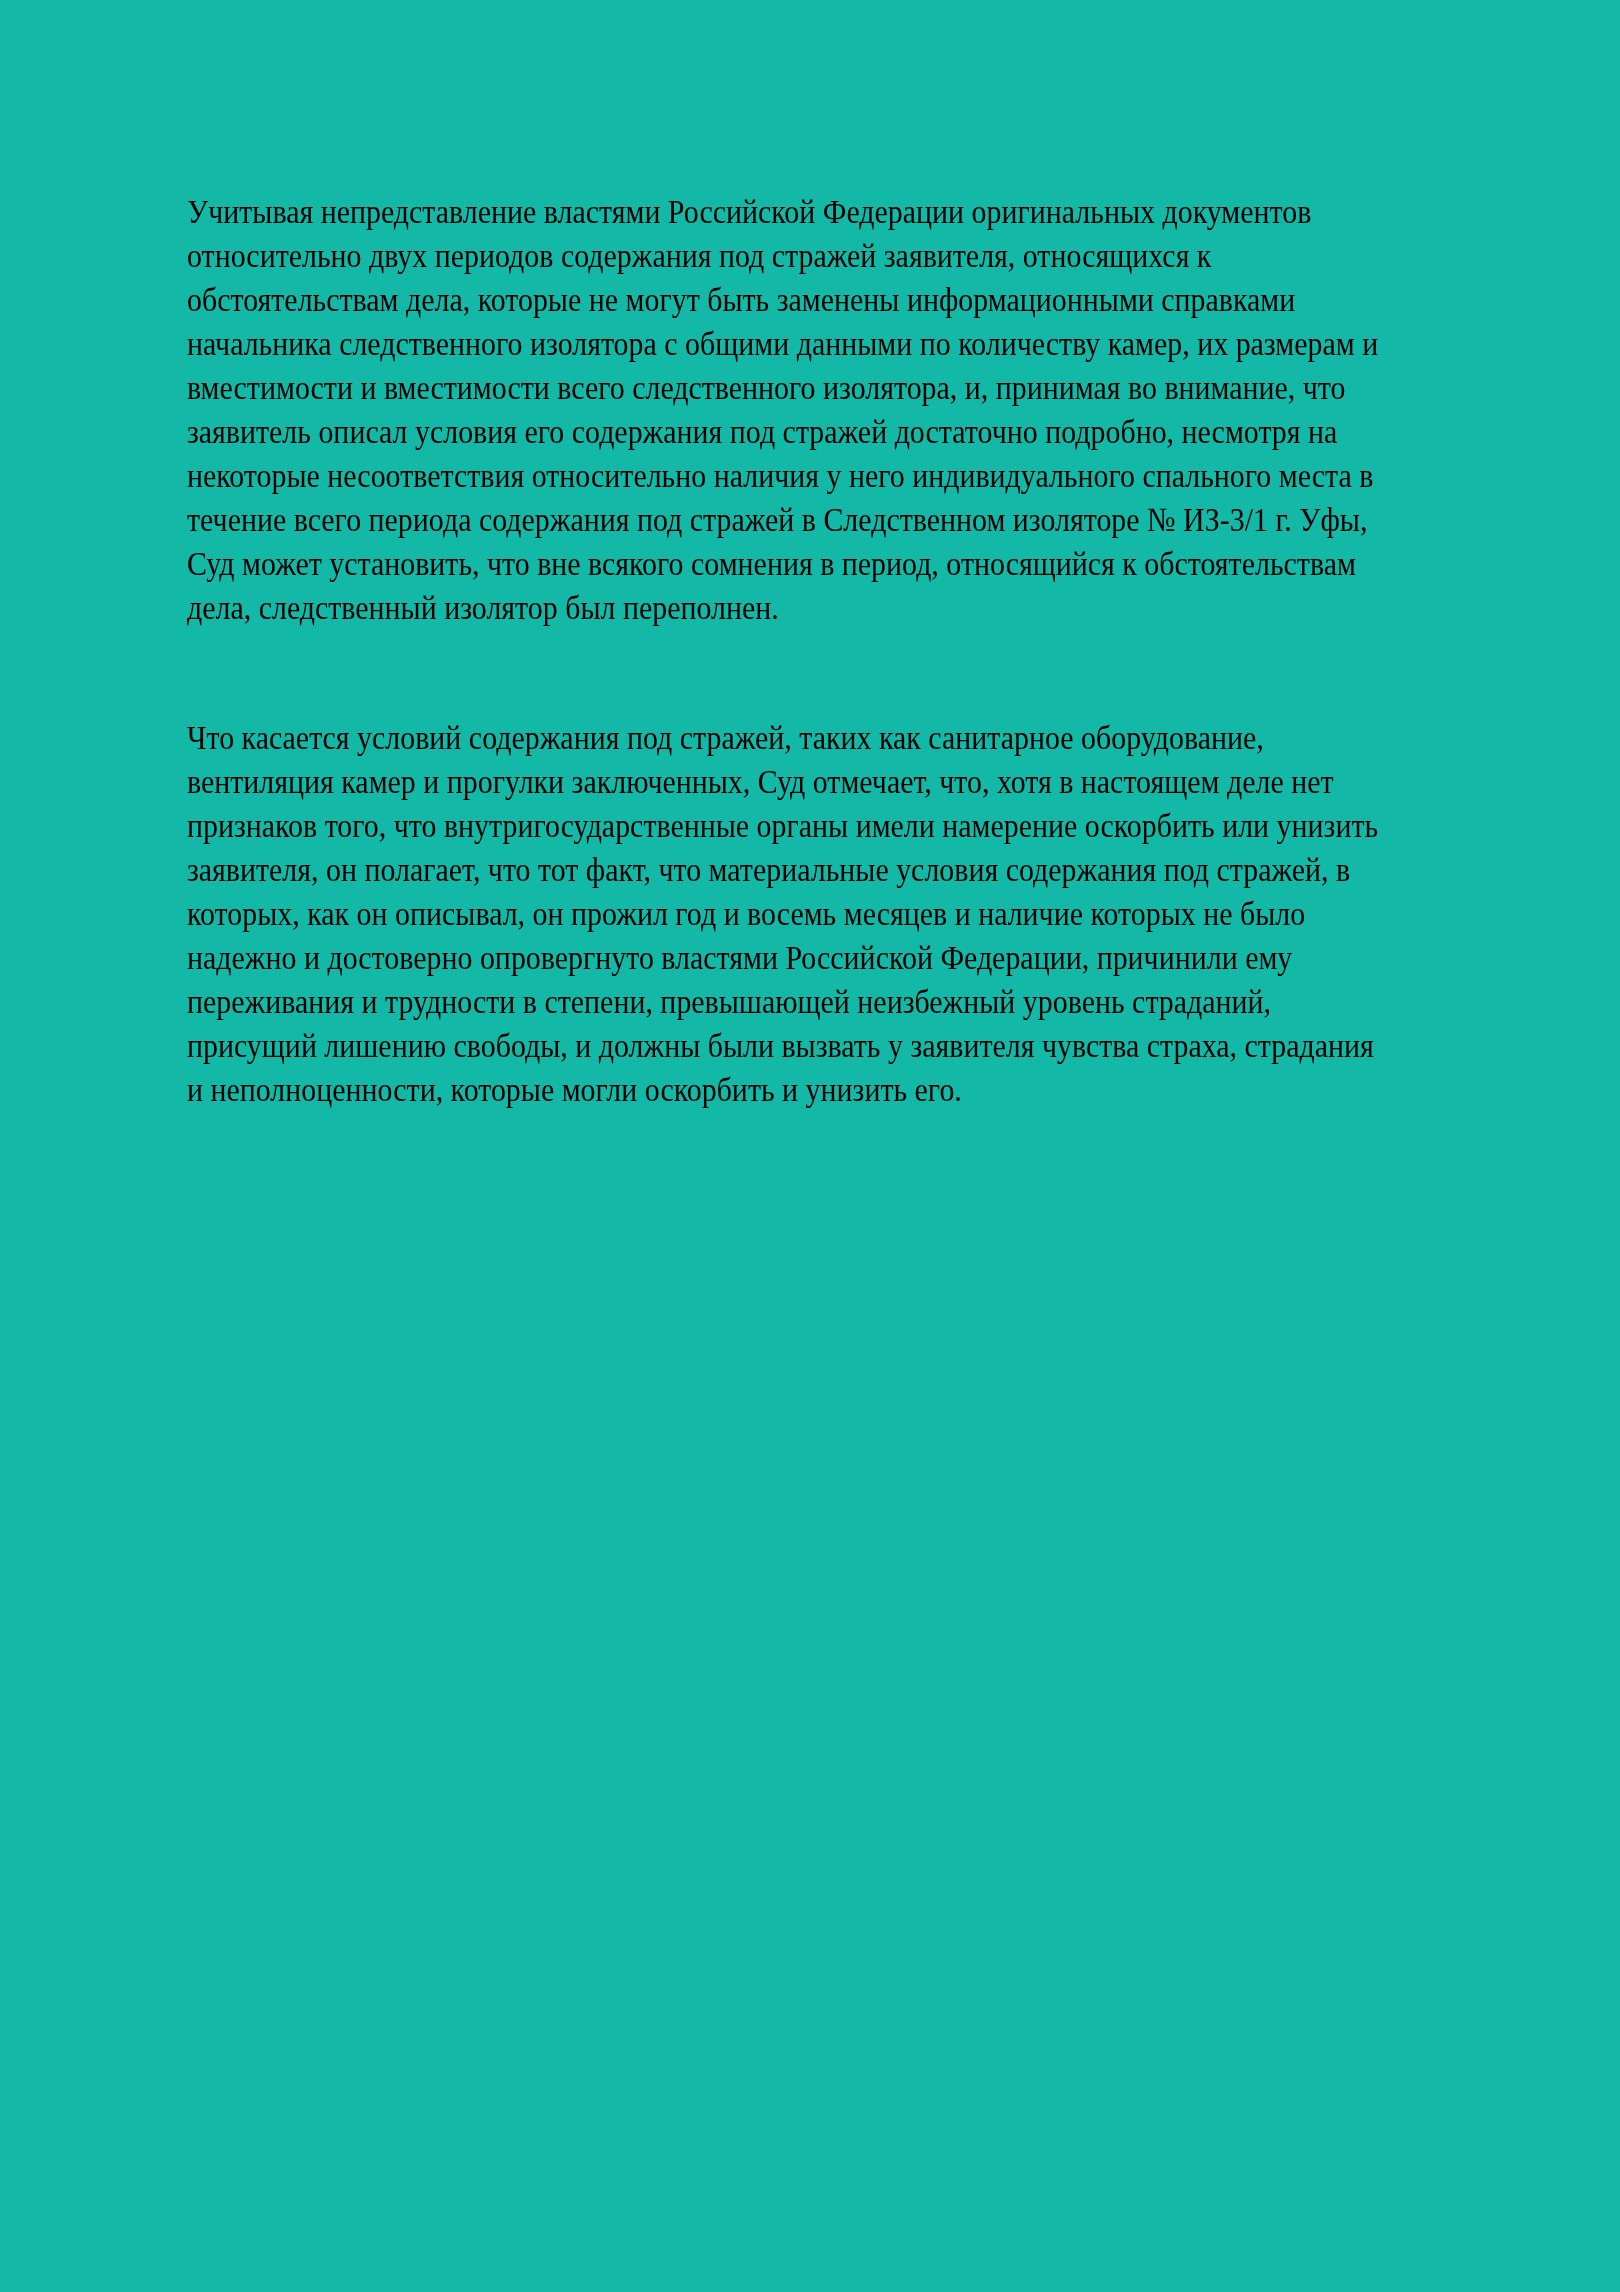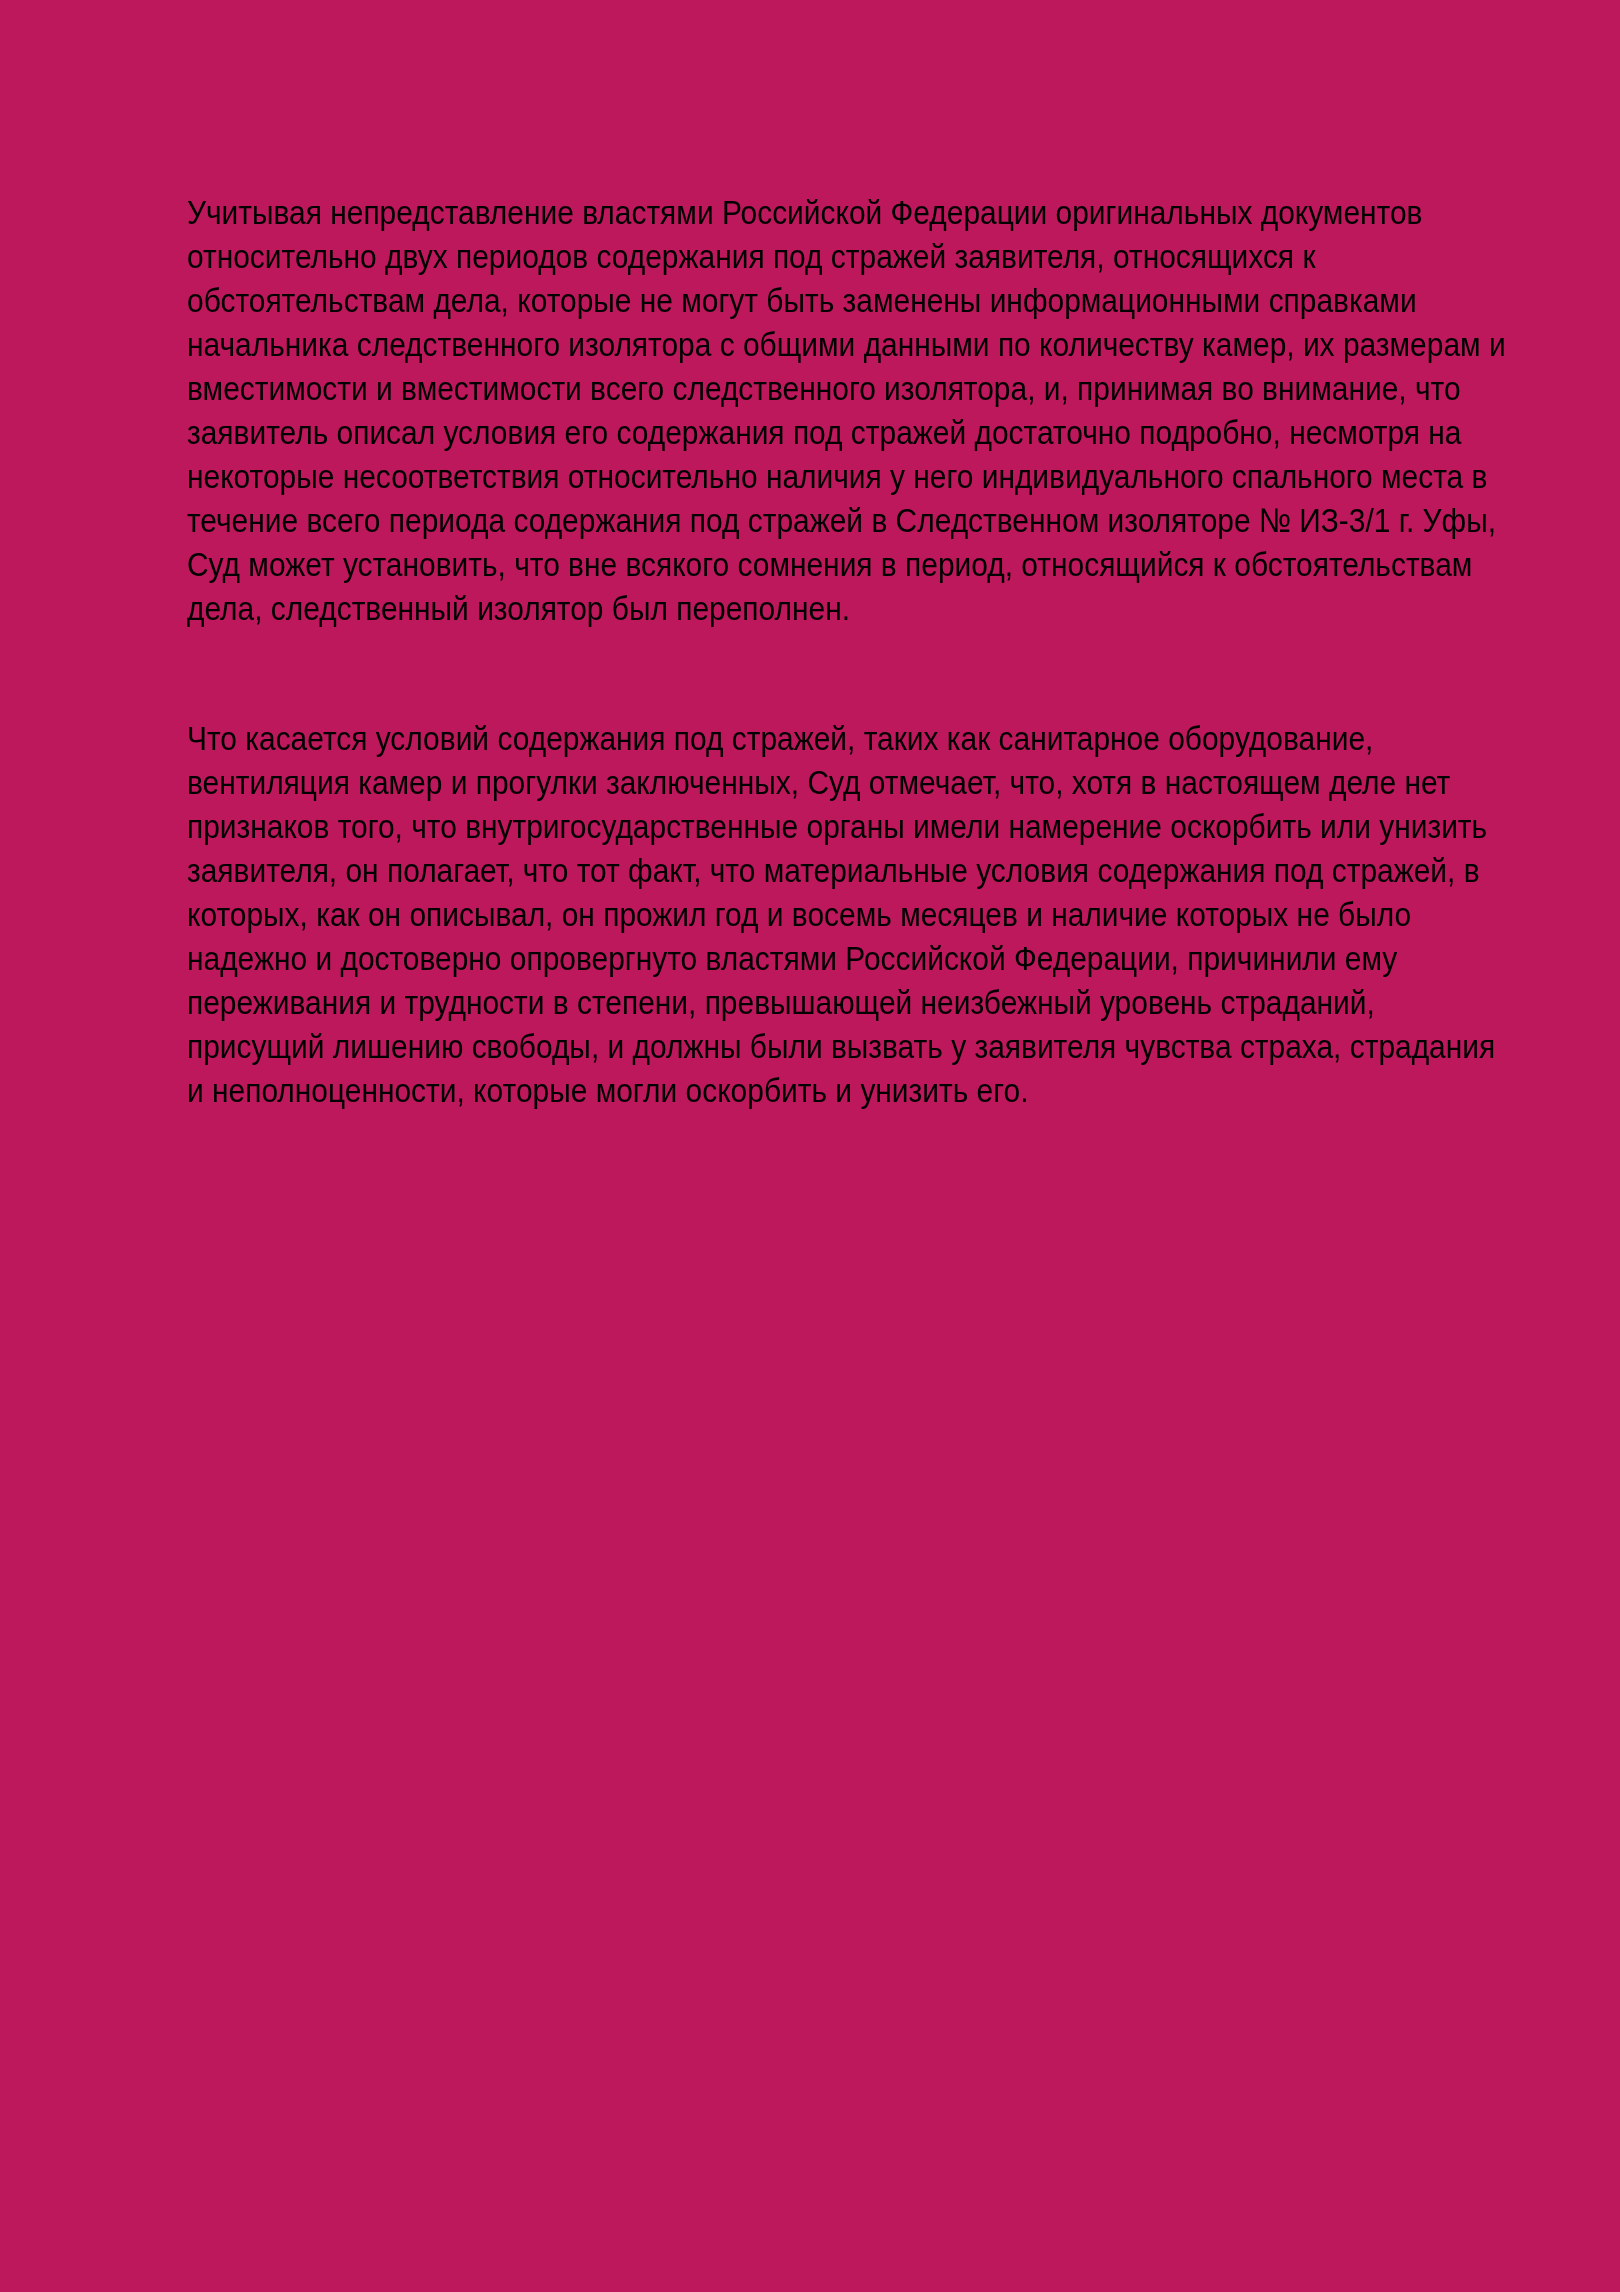"Учитывая непредставление властями" .page { background: #be185d -> #14b8a6; font-family: Liberation Sans, sans-serif -> Liberation Serif, serif }
